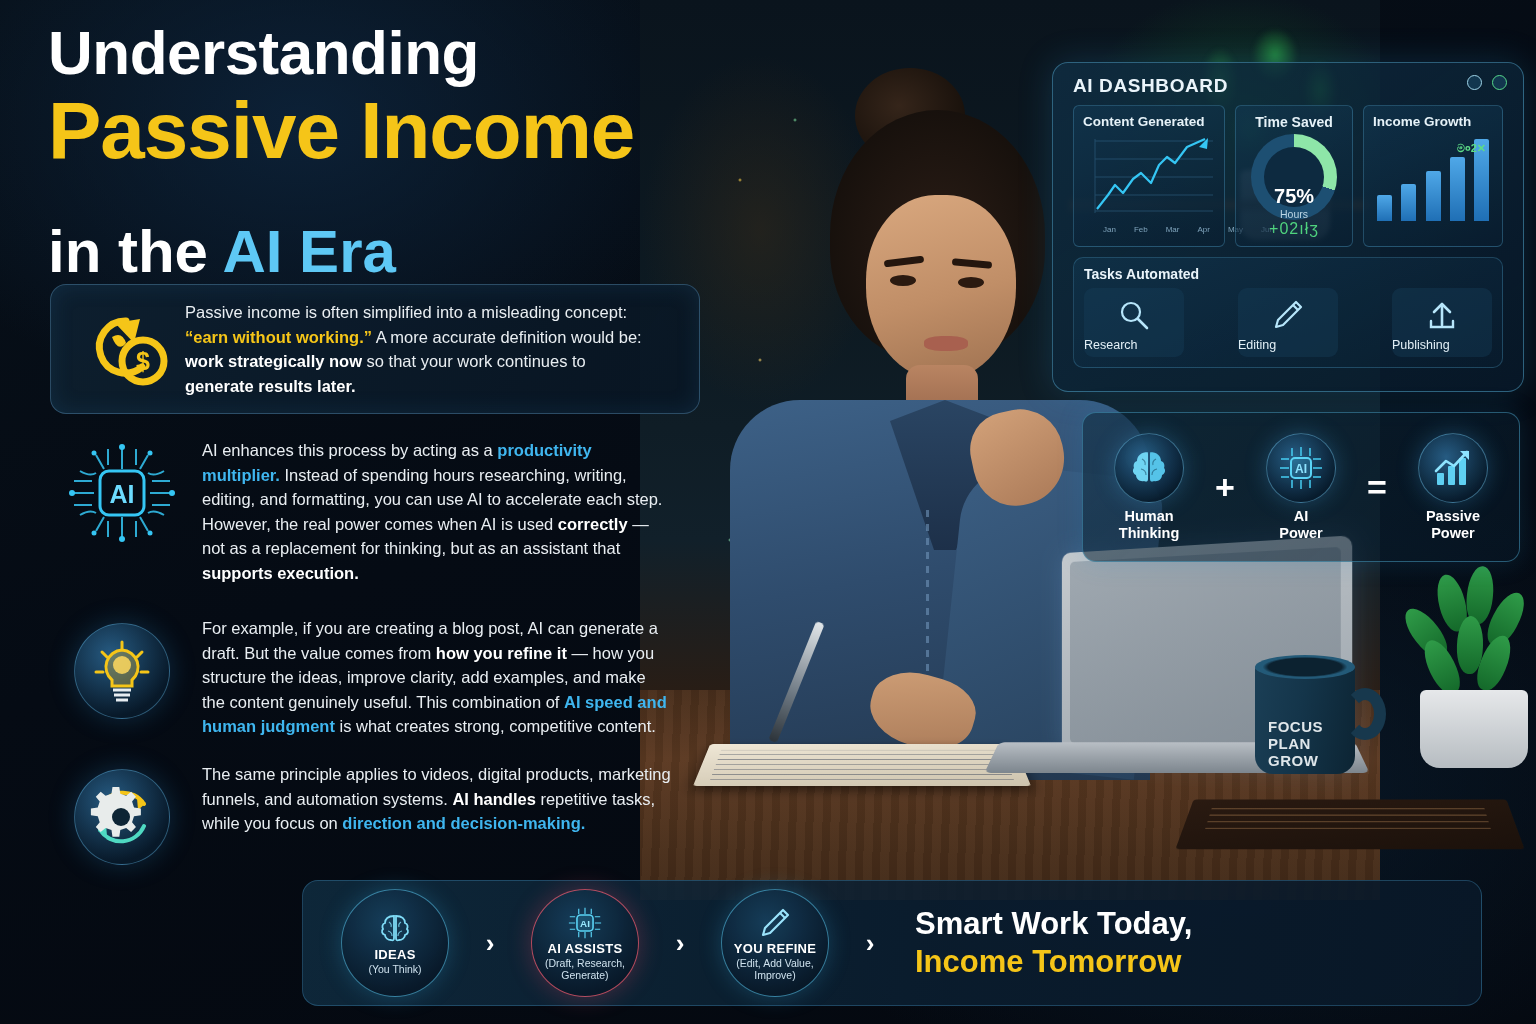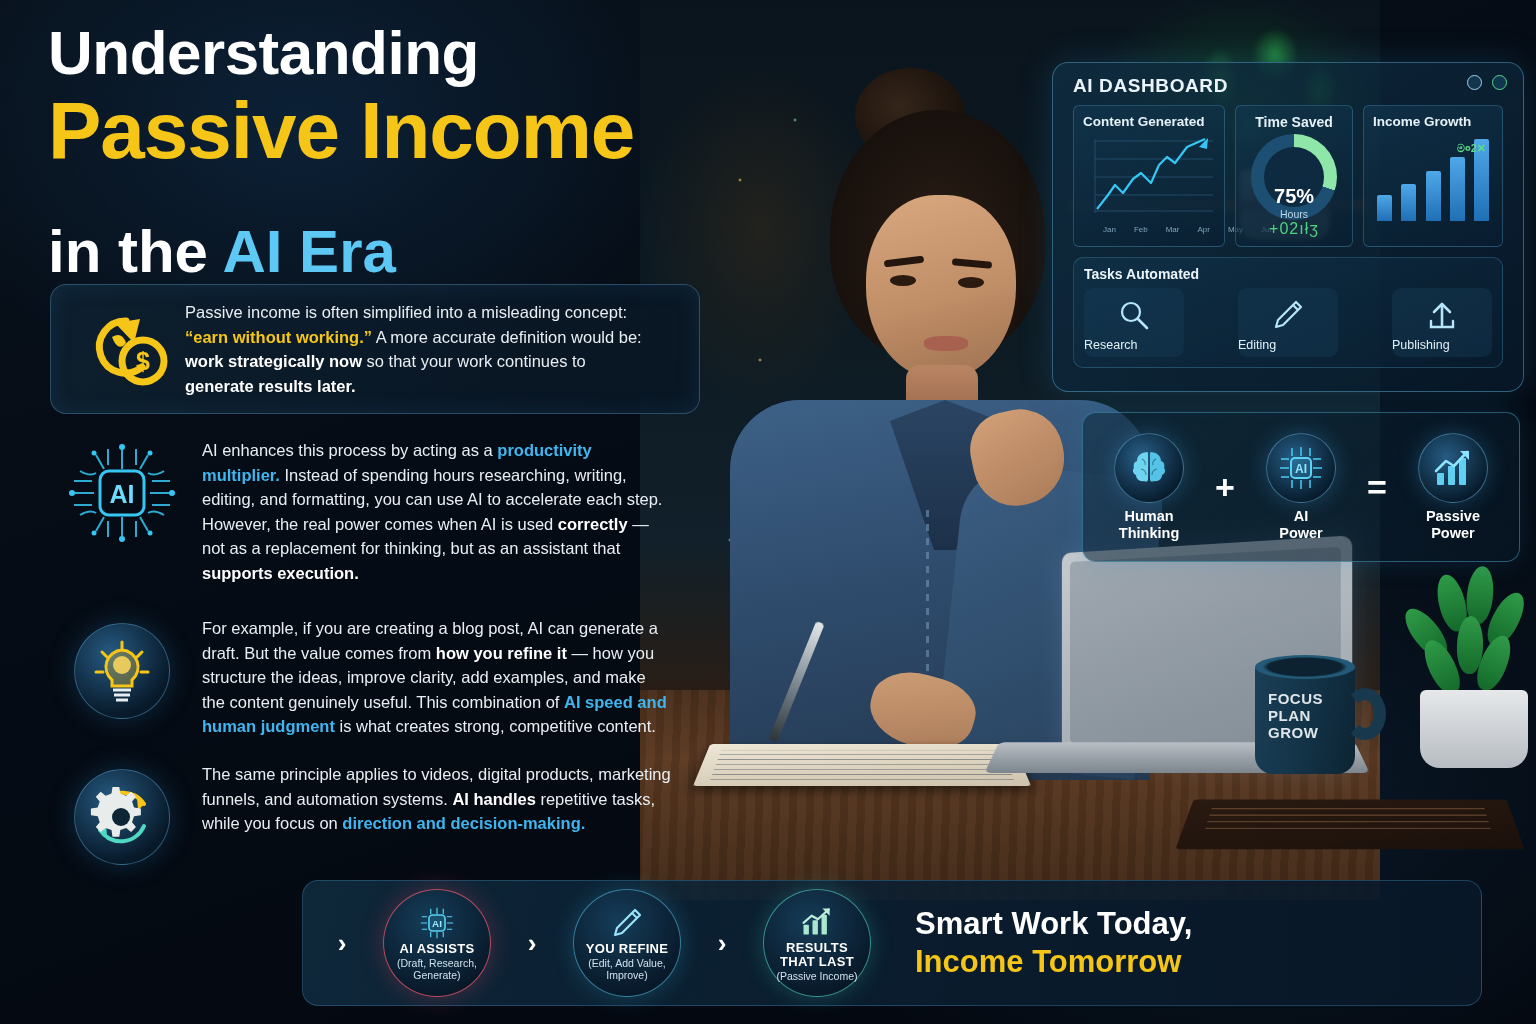"FOCUS" .mug-text { top: 690px -> 718px }
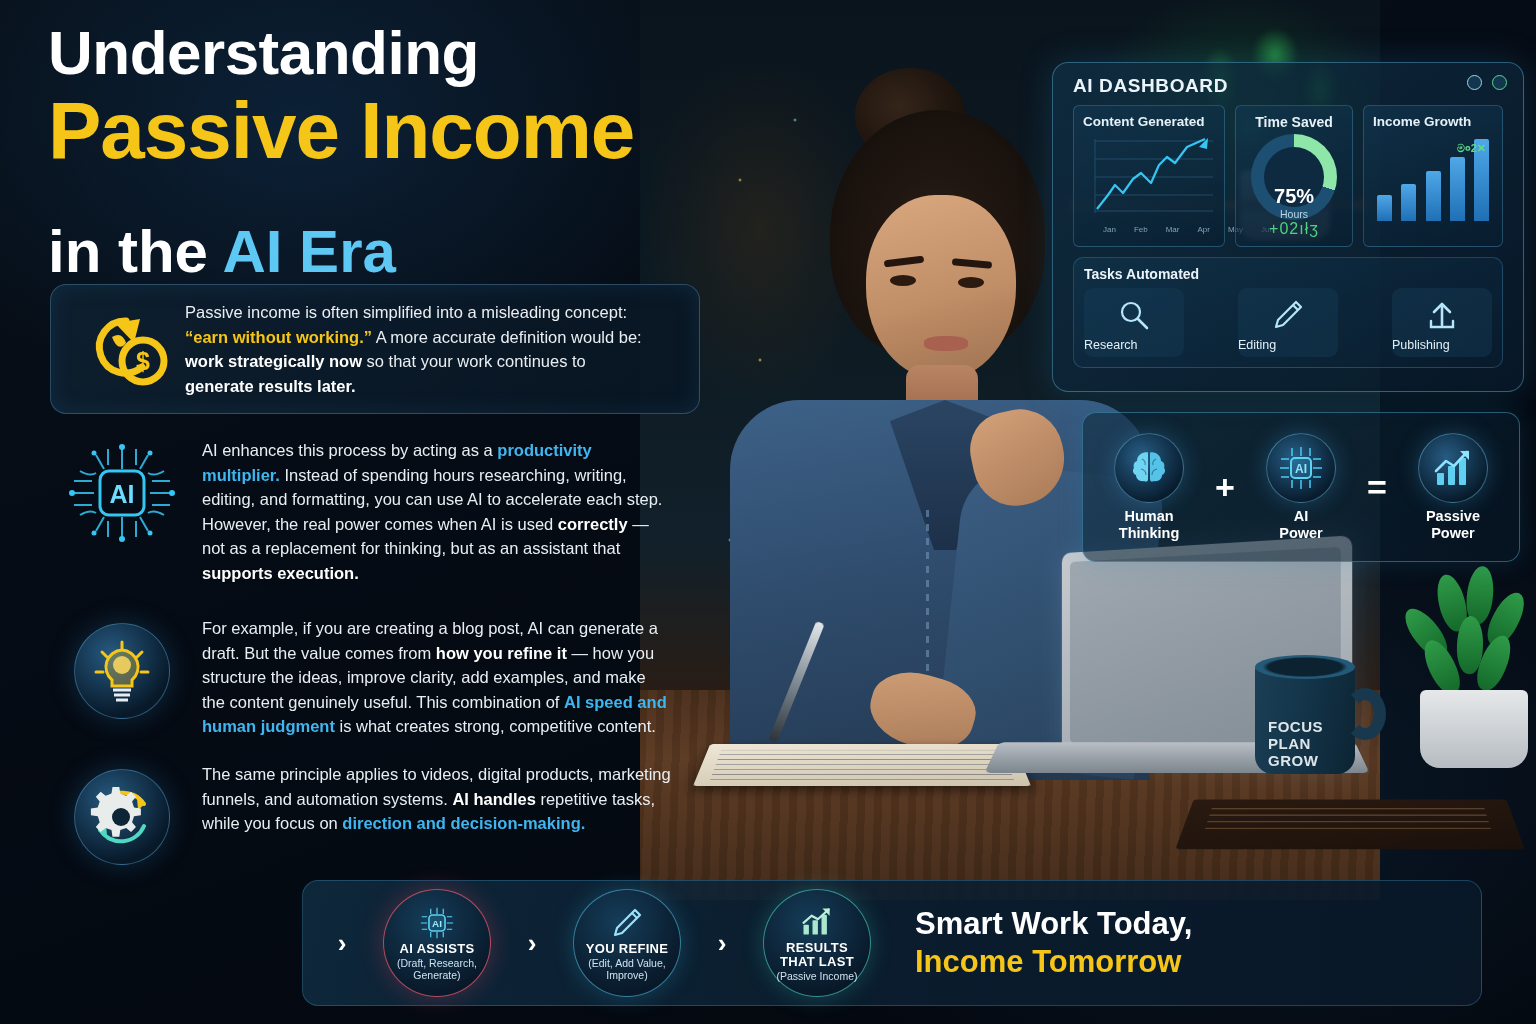"IDEAS" div.step { html: none -> <div> <div> <div> <svg> <path></path> <path></path> <g> <path></path> </g> </svg> </div> <div>IDEAS</div> <div>(You Think)</div> </div> </div> }
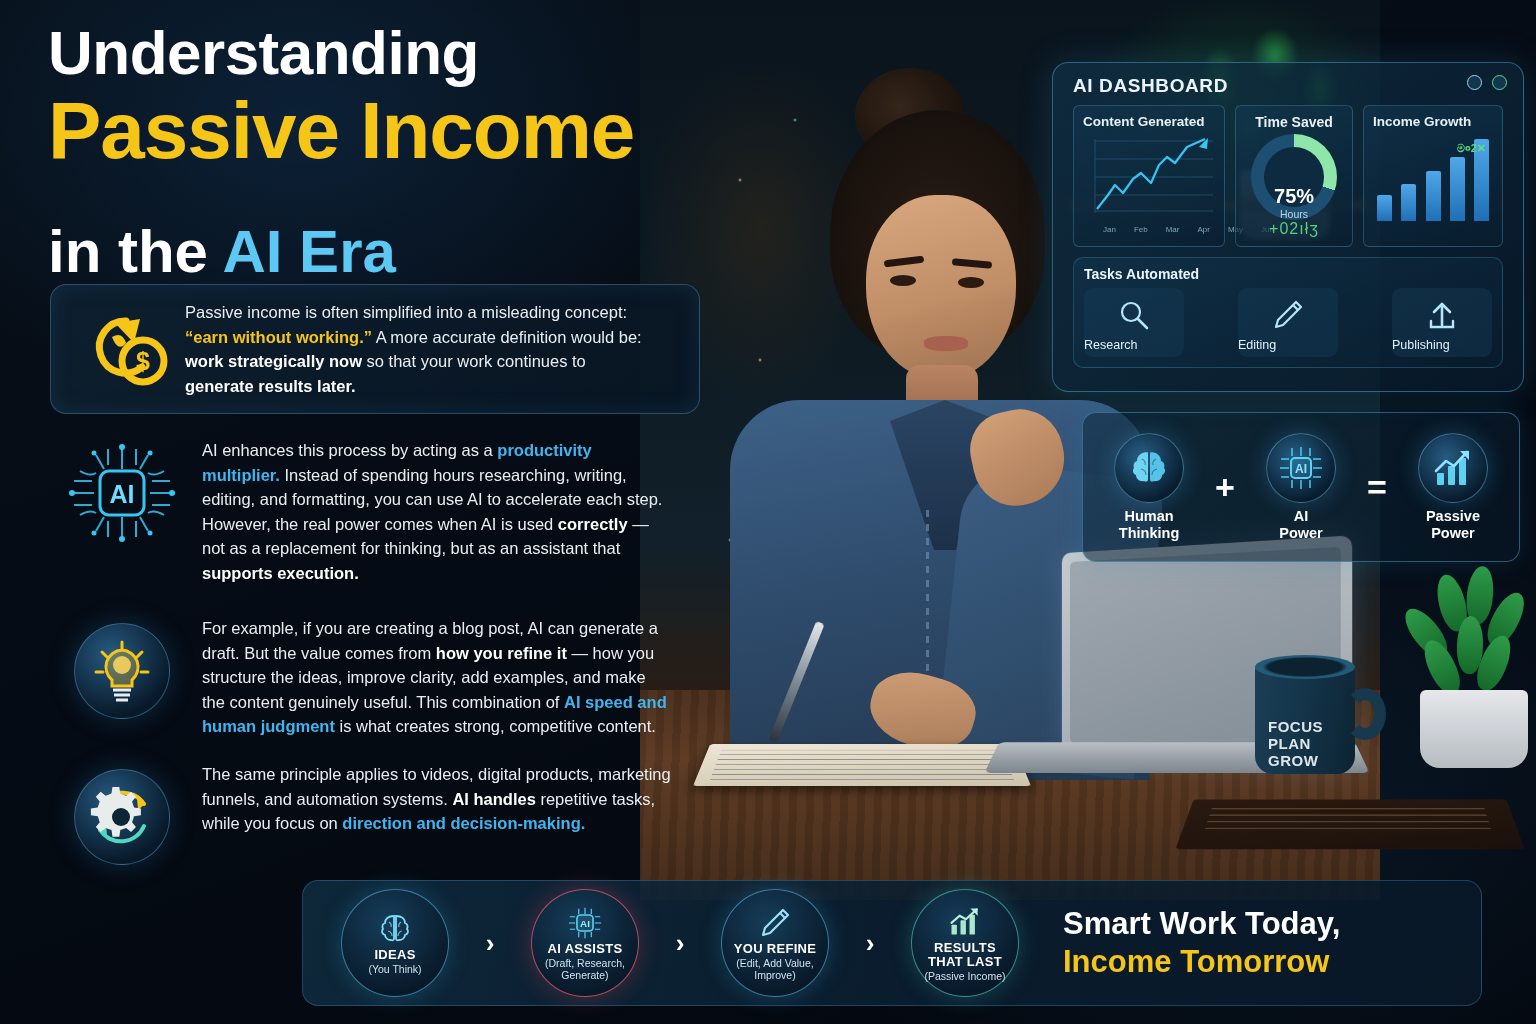"RESULTS" div.step { html: <div> <div> <div> <svg> <g> <rect></rect> <rect></rect> <rect></rect> </g> <path></path> <path></path> </svg> </div> <div> <div>RESULTS</div> <div>THAT LAST</div> </div> <div>(Passive Income)</div> </div> </div> -> none }
